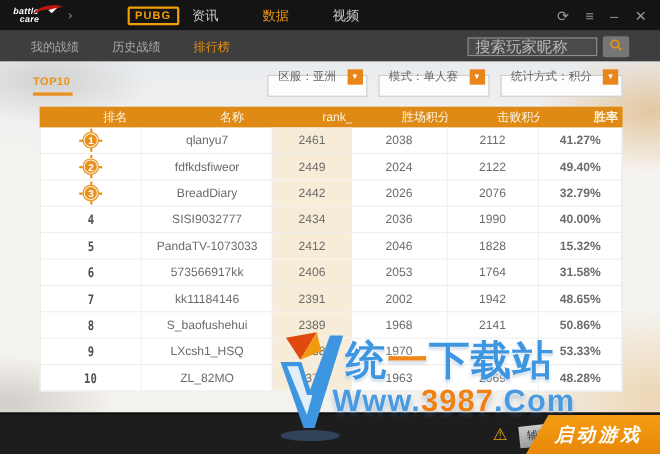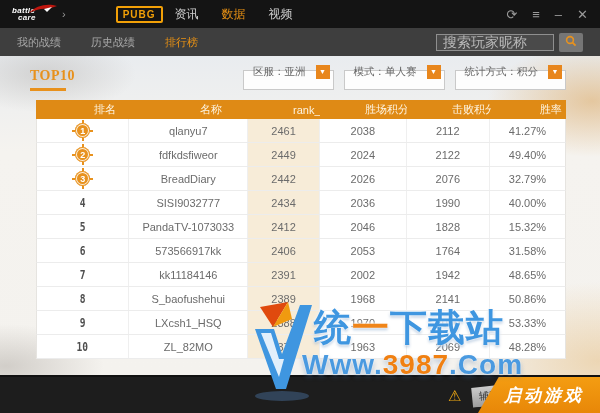"资讯" .tb-tabs { gap: 23px -> 40px }
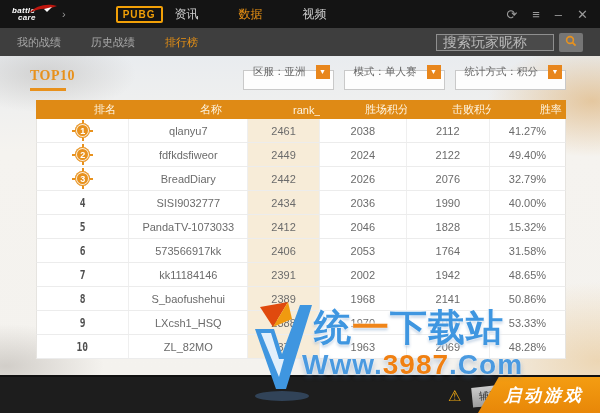"我的战绩" .subnav { padding: 0 17px -> 0 28px }
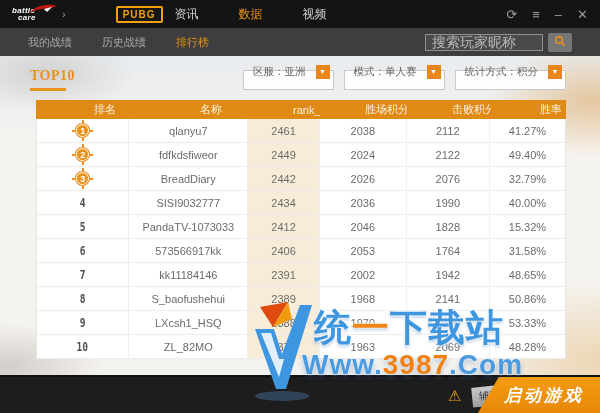"TOP10" .top10 { font-family: Liberation Serif, serif -> none; font-size: 14px -> 10px }
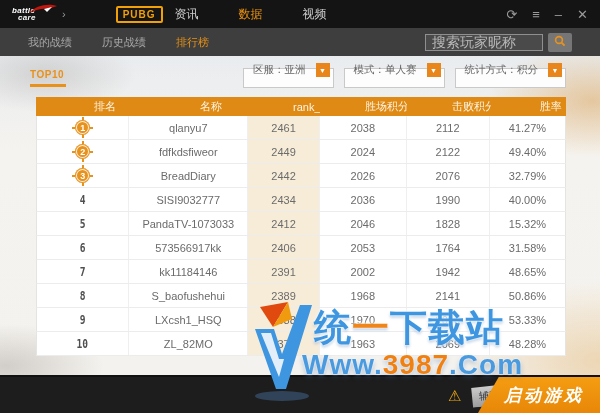"胜率" .c-rate { font-weight: none -> bold }
